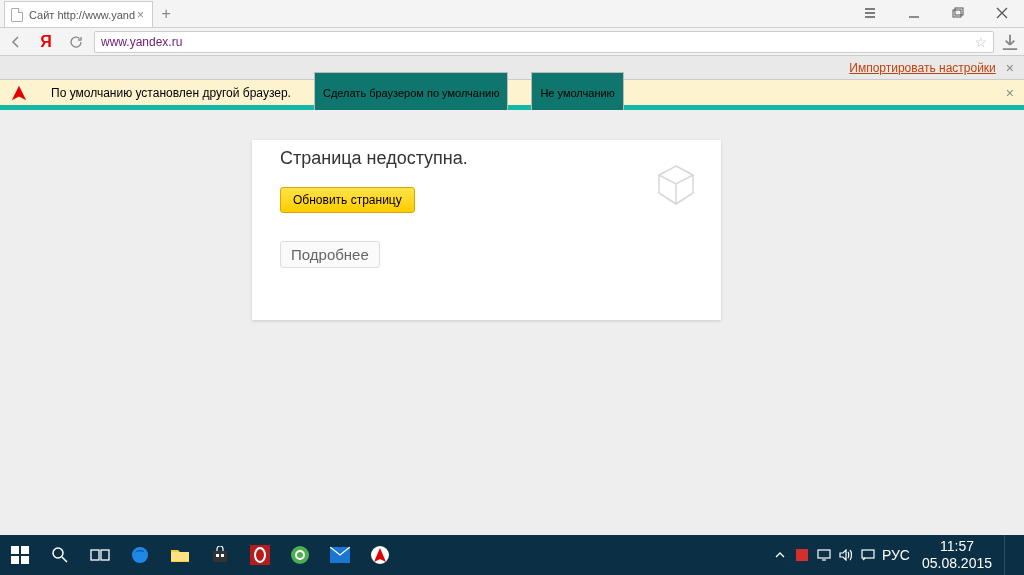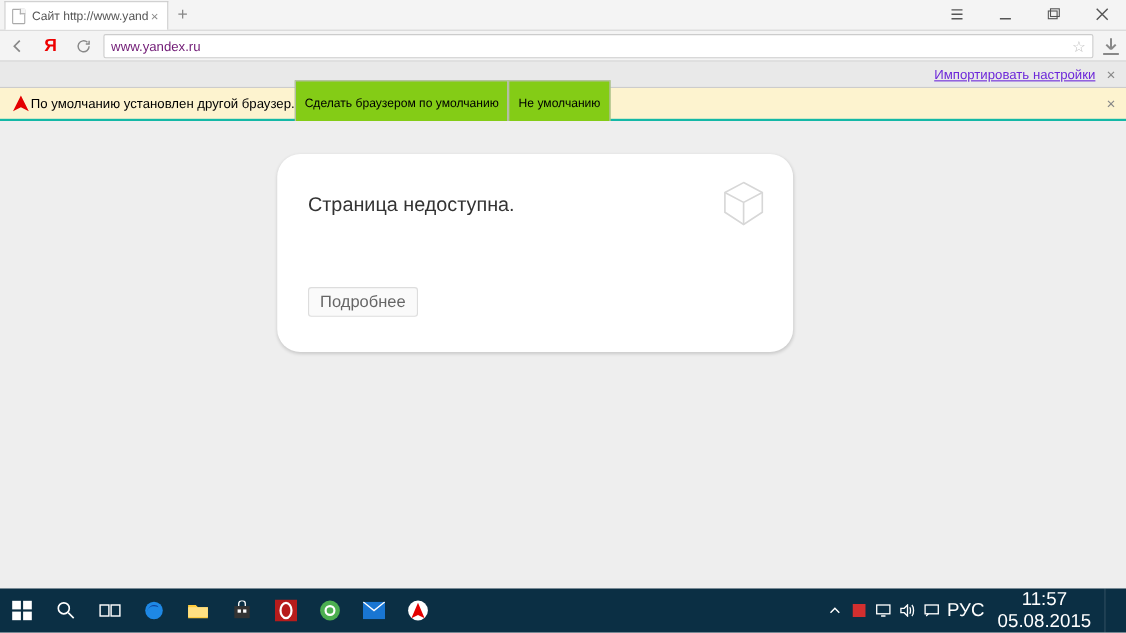"Импортировать настройки" .import-bar .link { color: #6d28d9 -> #c2410c }
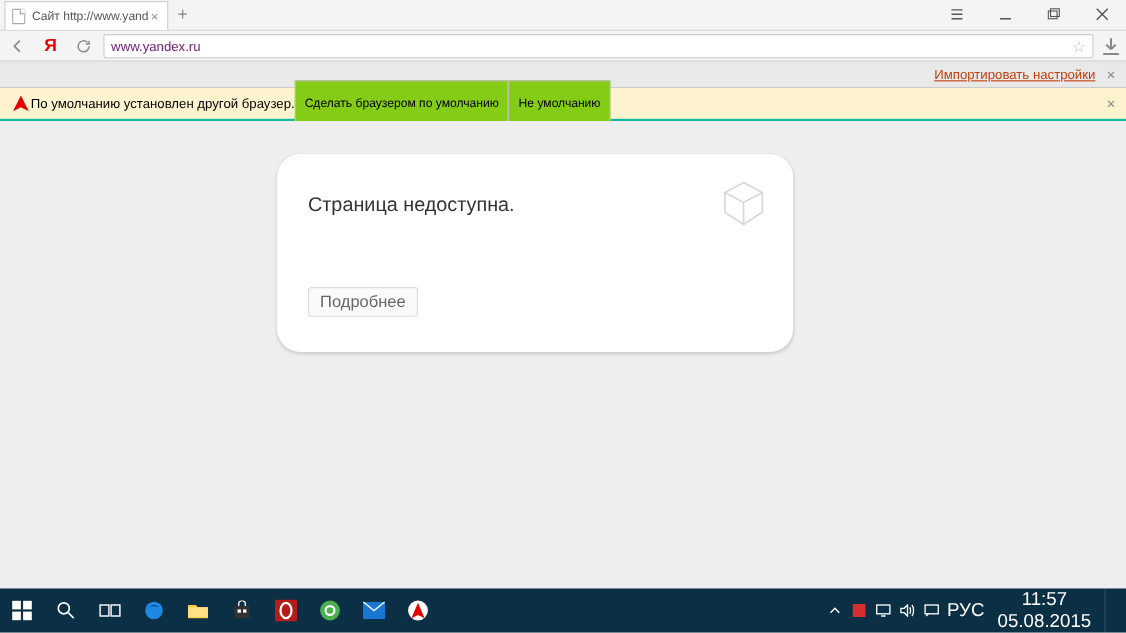"По умолчанию установлен другой браузер." .yellow-bar { border-bottom: 2px solid #14b8a6 -> 5px solid #14b8a6; gap: 0 -> 23px }
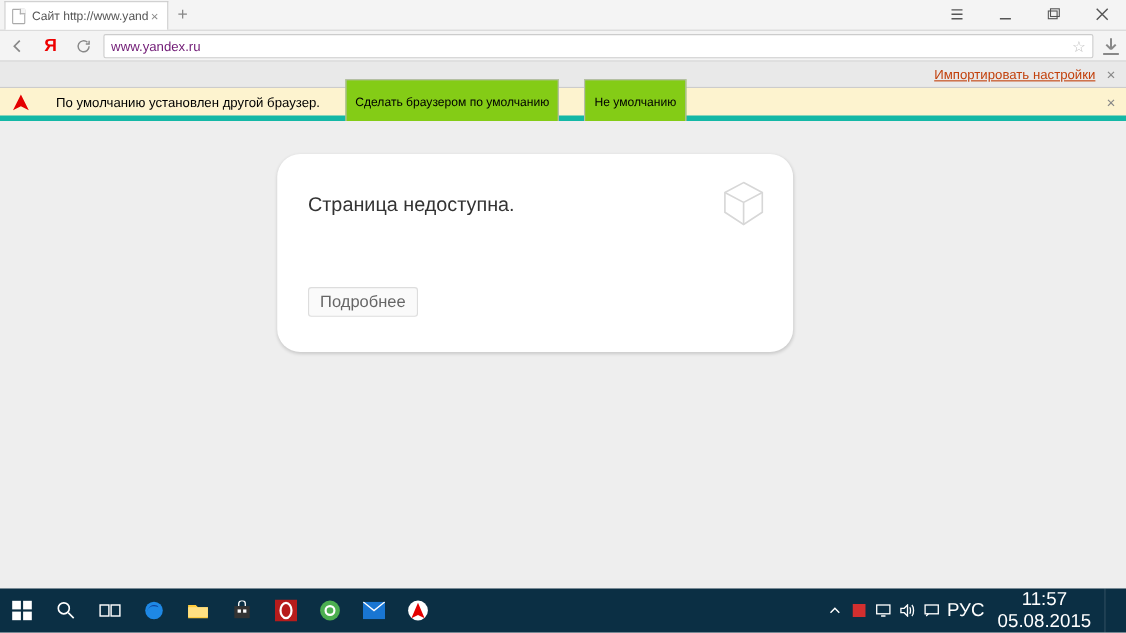"Сделать браузером по умолчанию" .yellow-bar button { background: #84cc16 -> #0f766e }
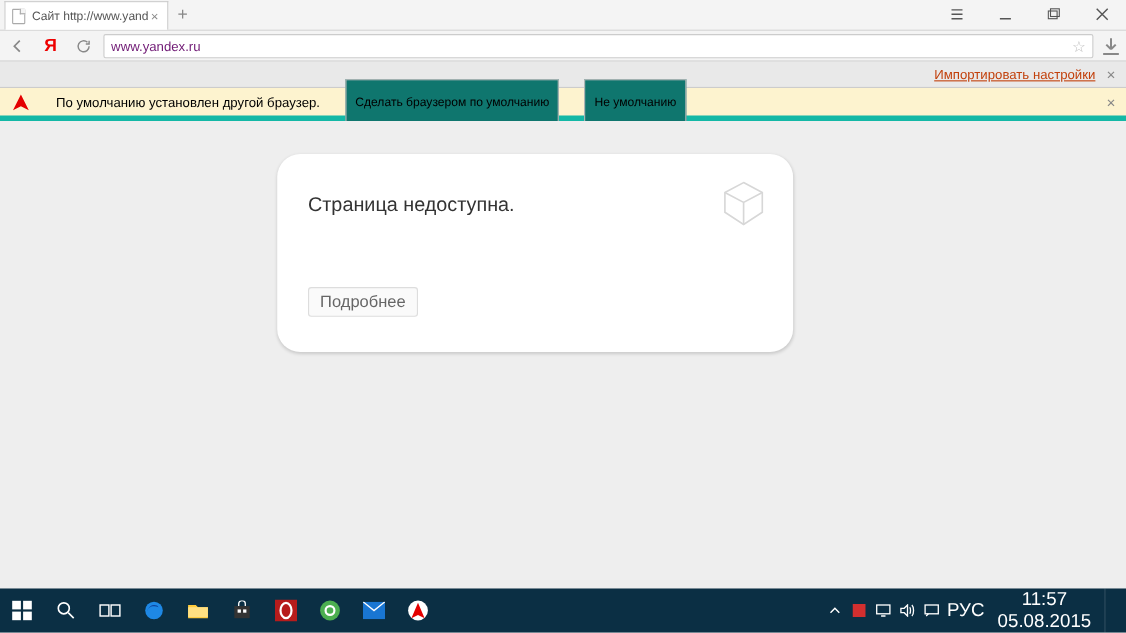"Страница недоступна." .card { border-radius: 21px -> none; padding: 36px 28px -> 8px 28px }
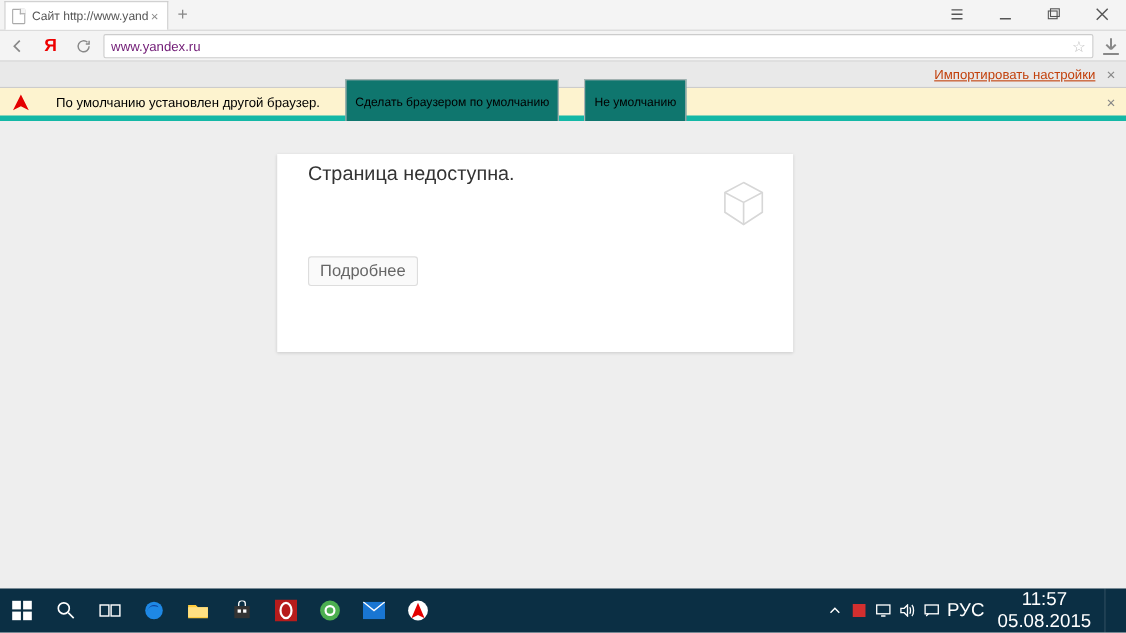"Обновить страницу" button.refresh-btn { html: none -> <button>Обновить страницу</button> }
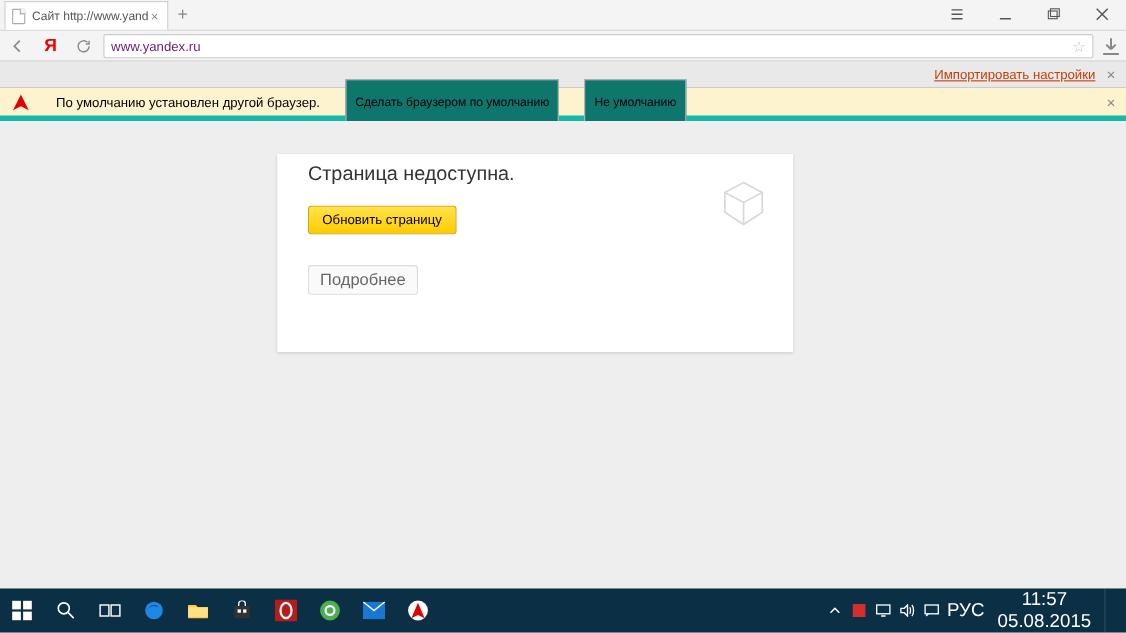"РУС" .tray { font-size: 17px -> 14px }
